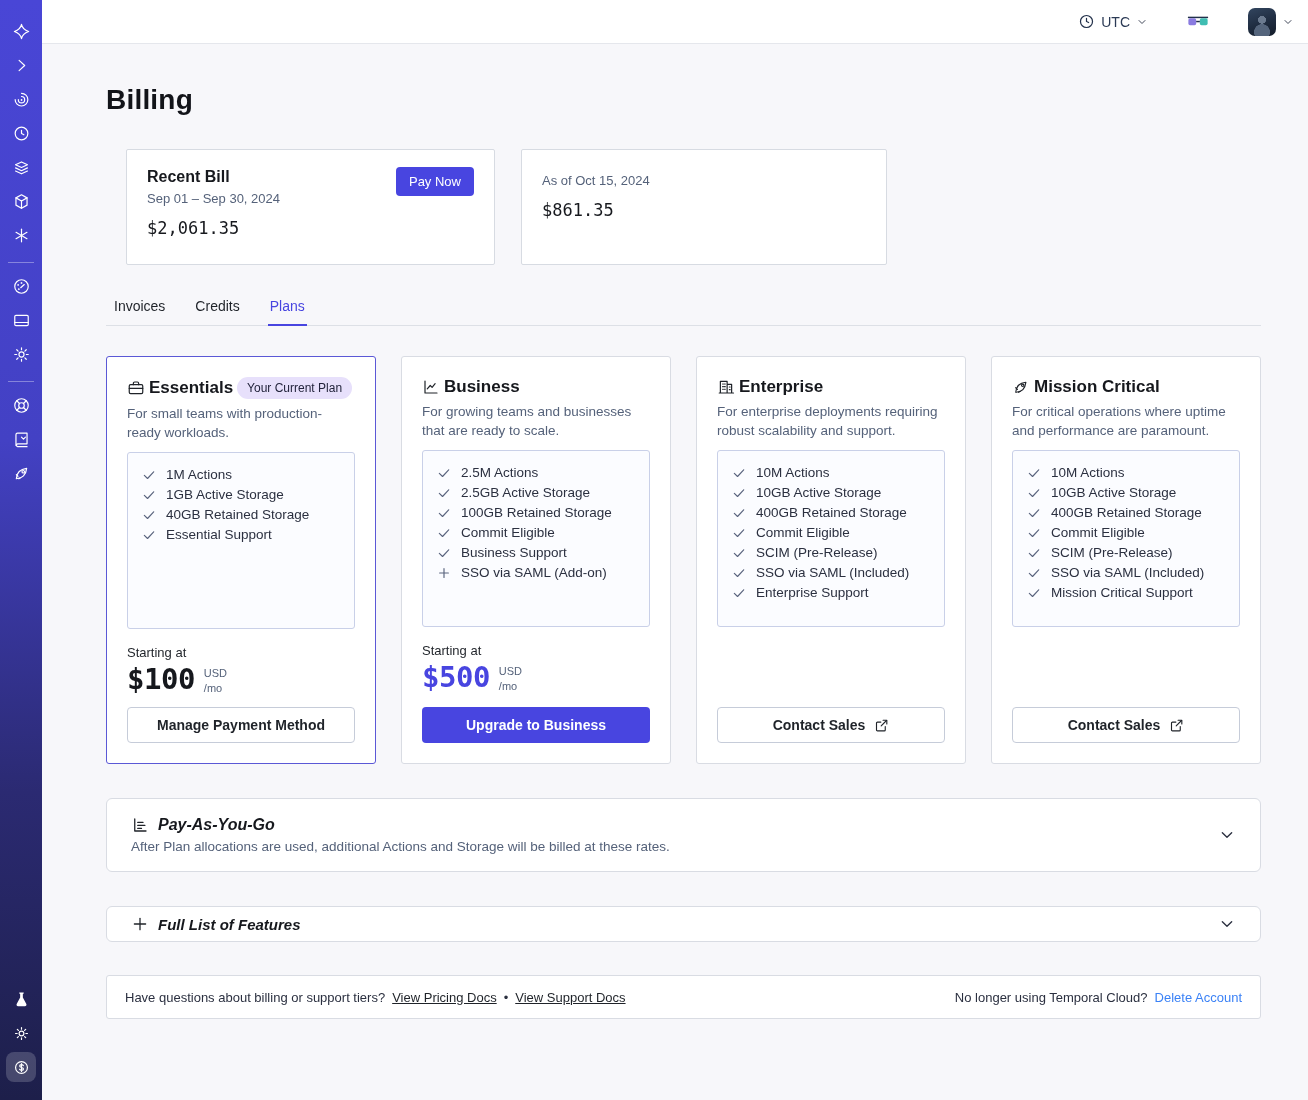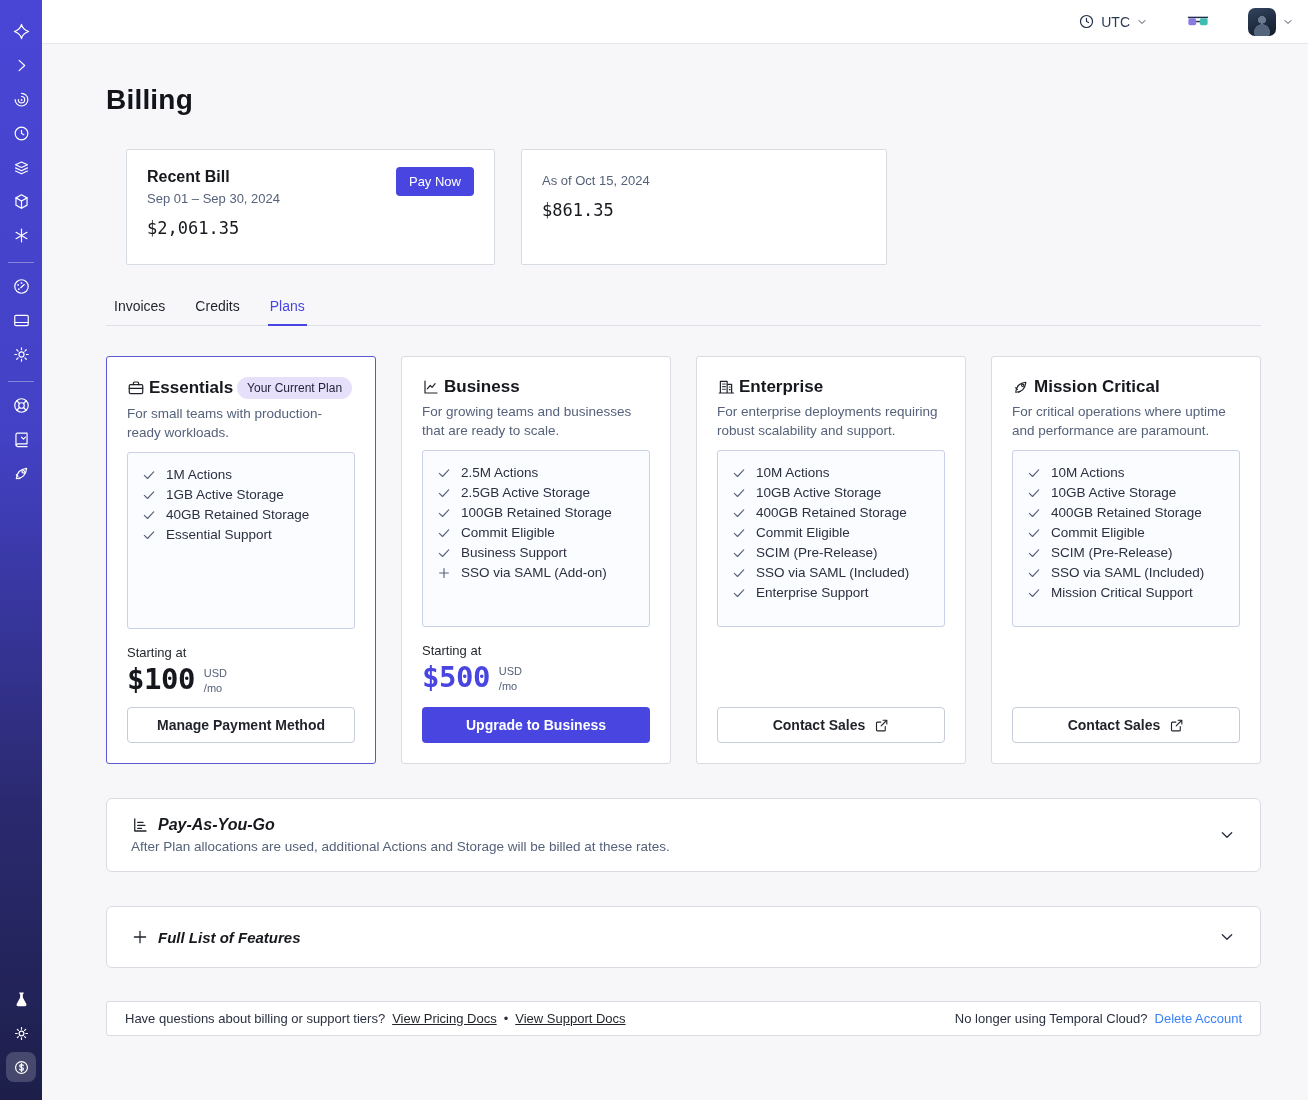"Full List of Features" .accordion.features-acc { padding: 21px 24px -> 8px 24px }
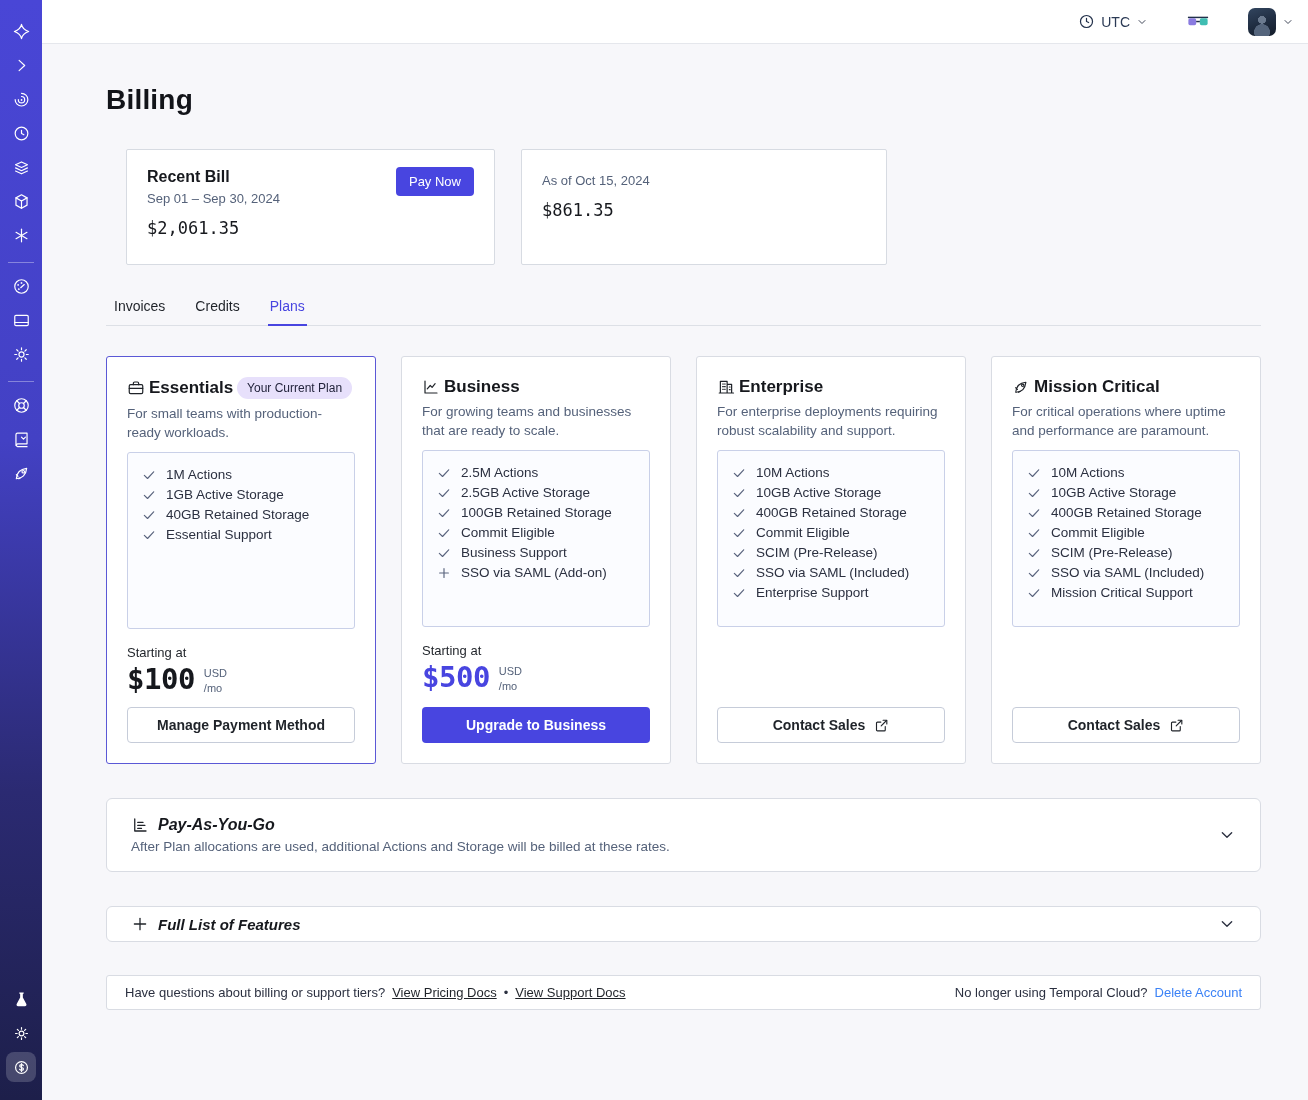"Have questions about billing or" .footer-bar { height: 35px -> 44px }
